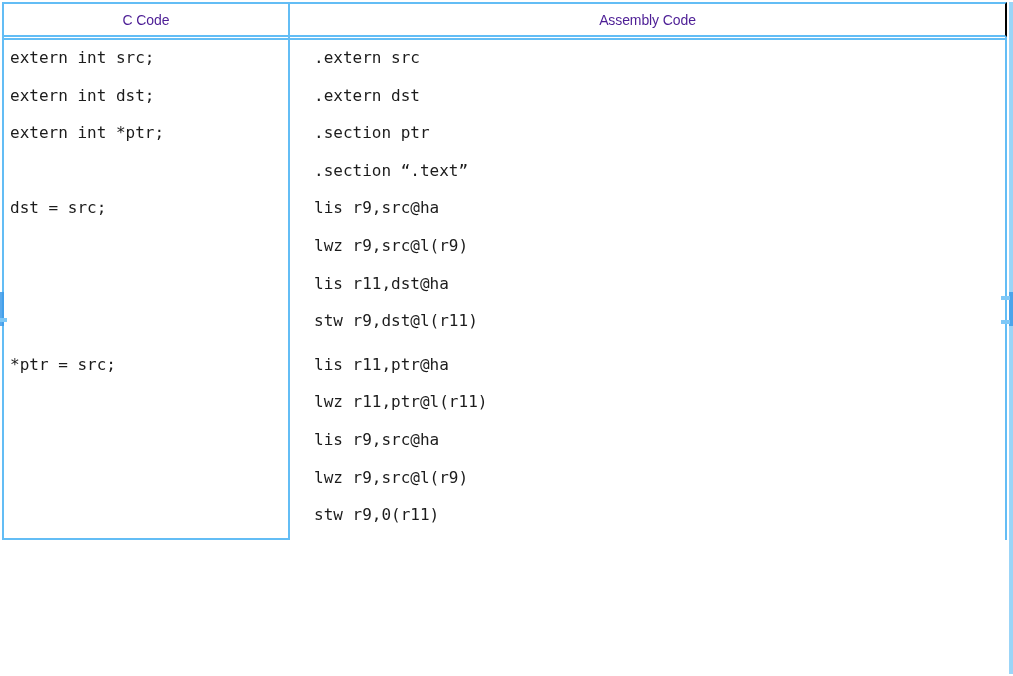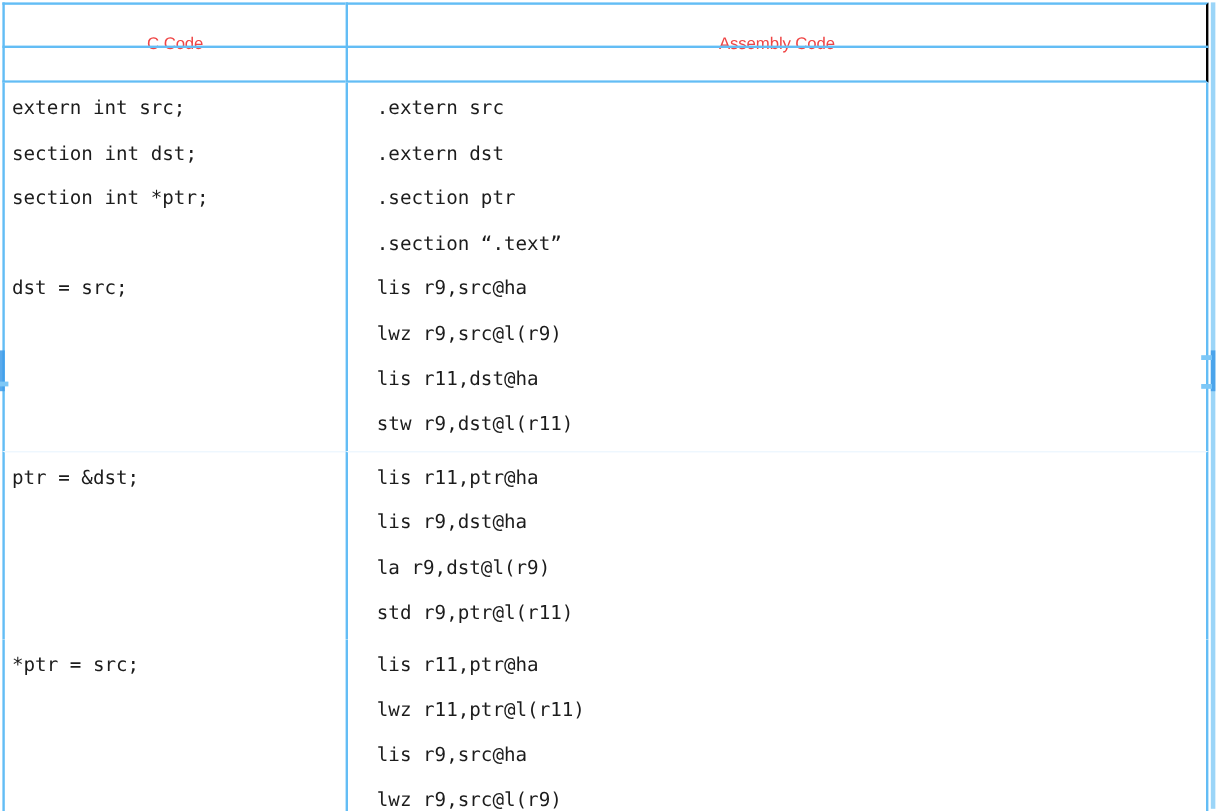"C Code" thead th { color: #ef4444 -> #4c1d95; padding: 16px 6px -> 0 6px }
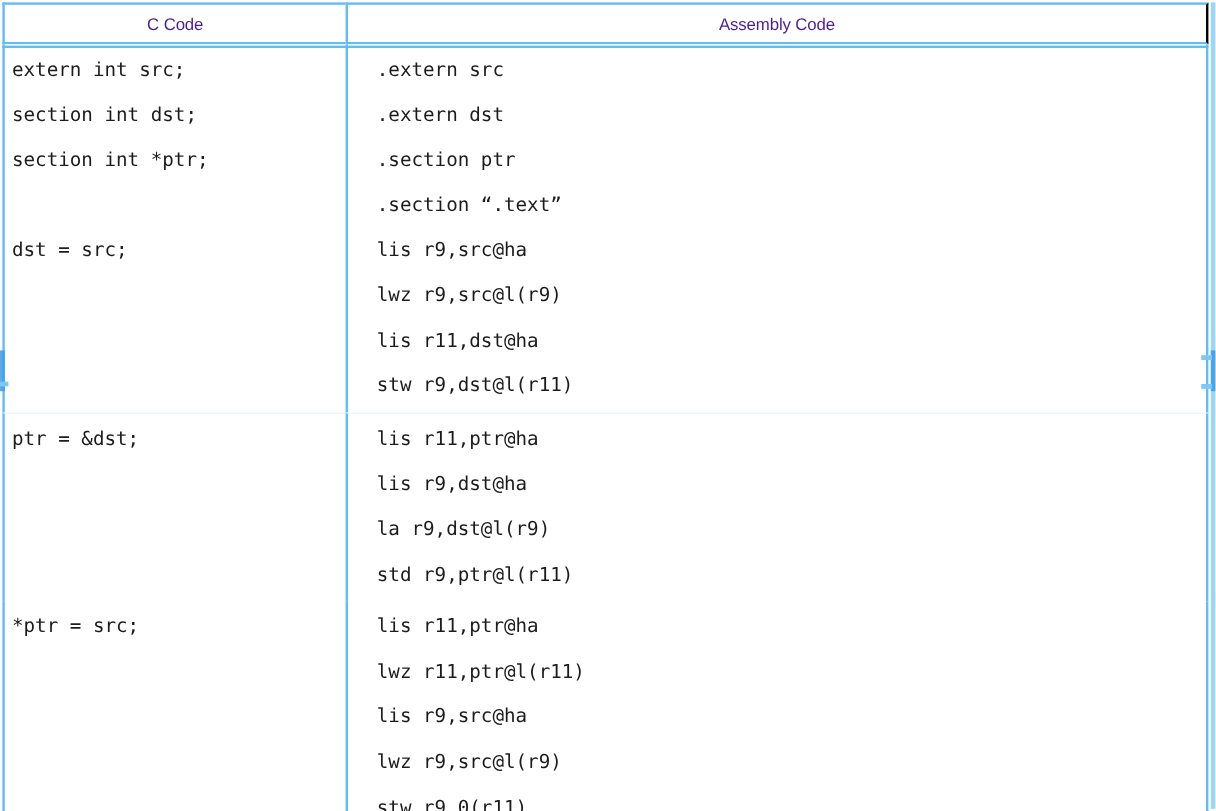"section int dst;" div.line { text: section -> extern }
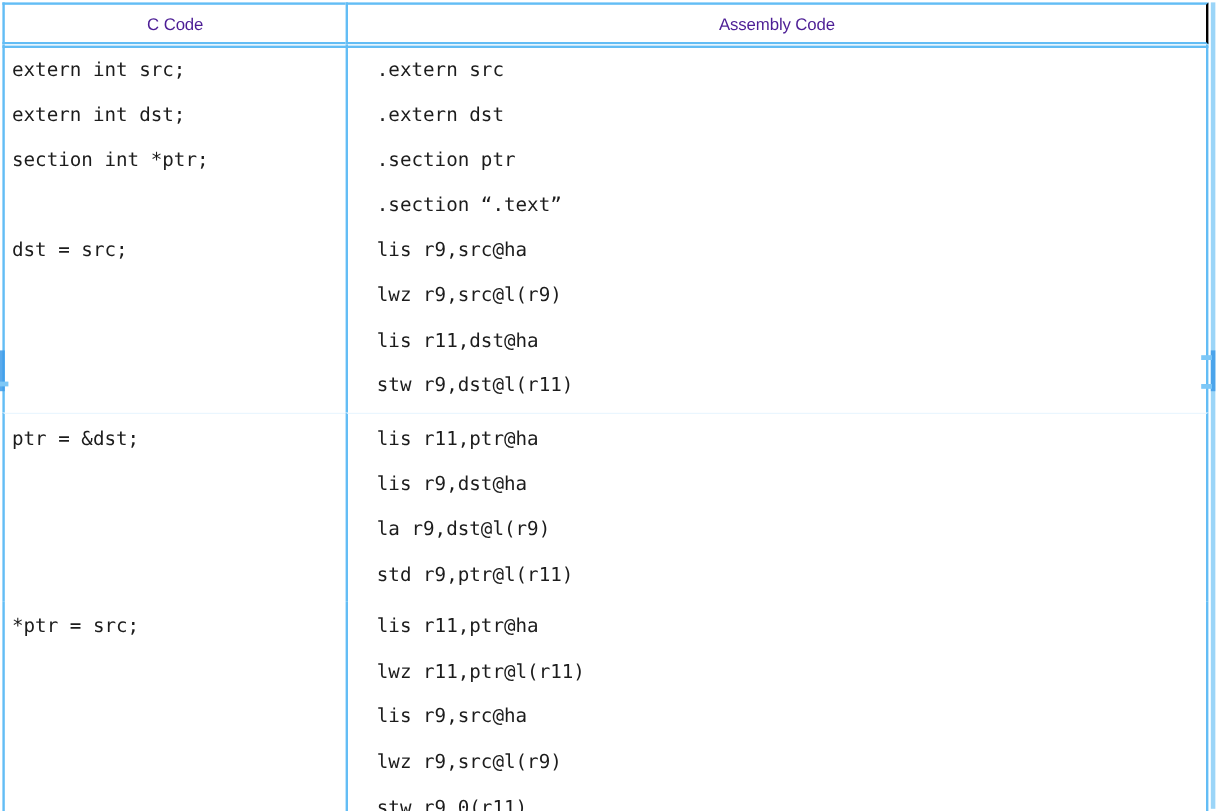"section int *ptr;" div.line { text: section -> extern }
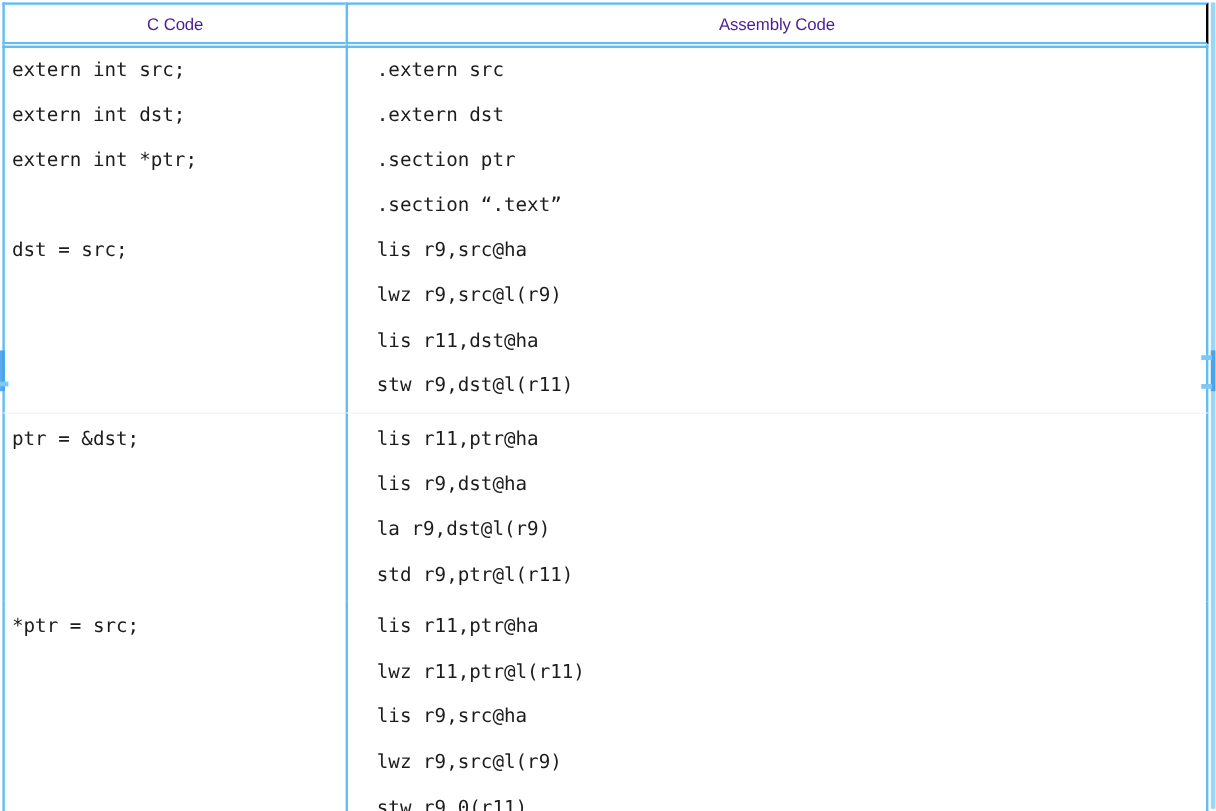"ptr = &dst;" tr.sep-row { html: <tr> <td> <div> <div>ptr = &amp;dst;</div> <div></div> <div></div> <div></div> </div> </td> <td> <div> <div>lis r11,ptr@ha</div> <div>lis r9,dst@ha</div> <div>la r9,dst@l(r9)</div> <div>std r9,ptr@l(r11)</div> </div> </td> </tr> -> none }
